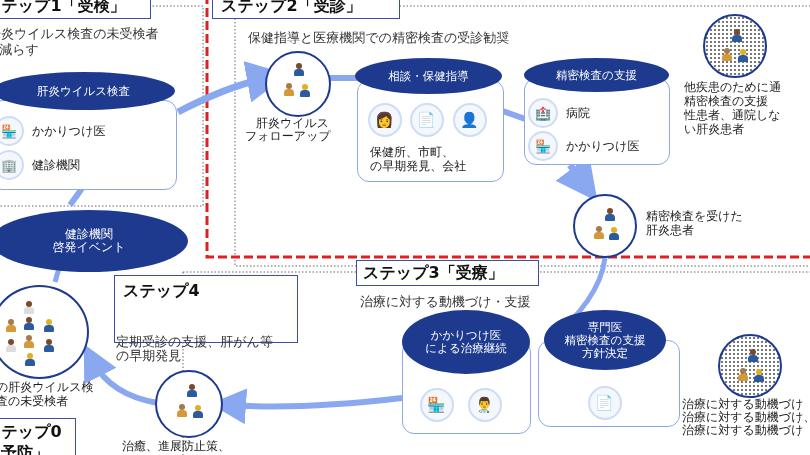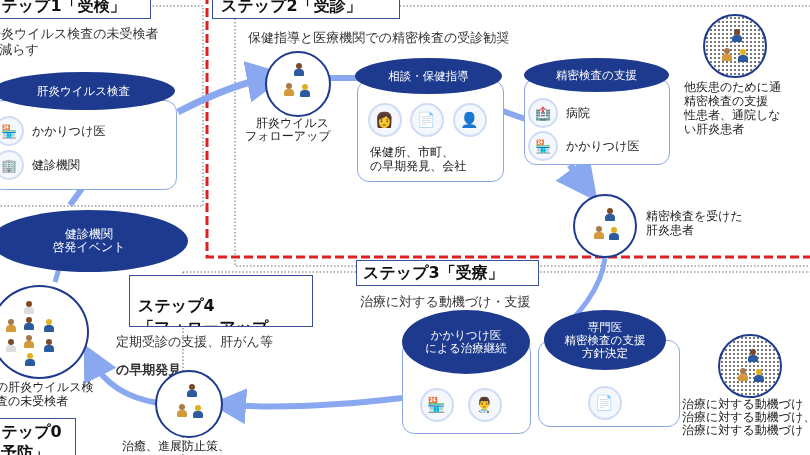"ステップ4" div.stepbox { height: 52px -> 68px; left: 129px -> 114px; padding: 19px 0 0 8px -> 4px 0 0 8px }
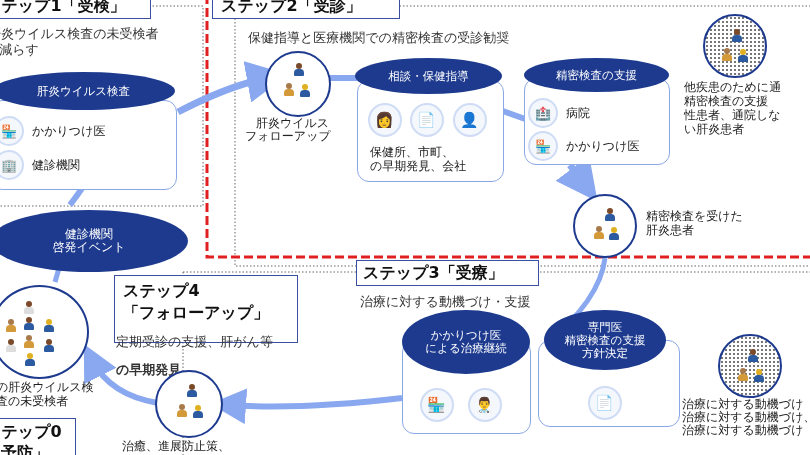"「フォローアップ」" div { html: <div>「フォローアップ」</div> -> none }
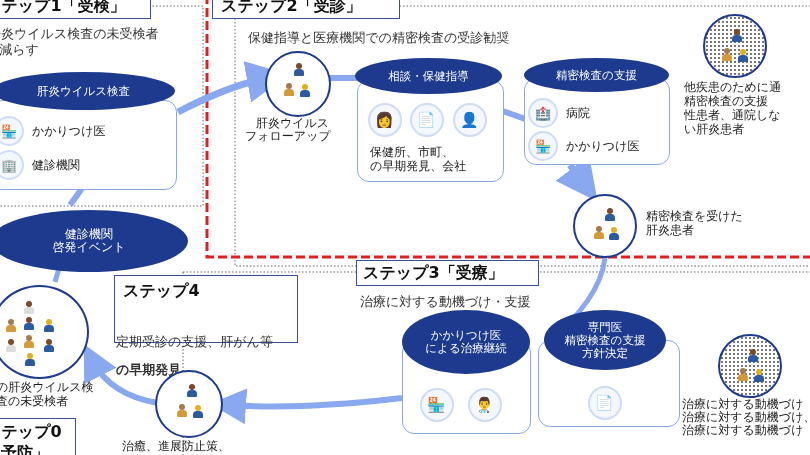"の早期発見" div.subtitle { font-weight: bold -> none; top: 362px -> 348px }
